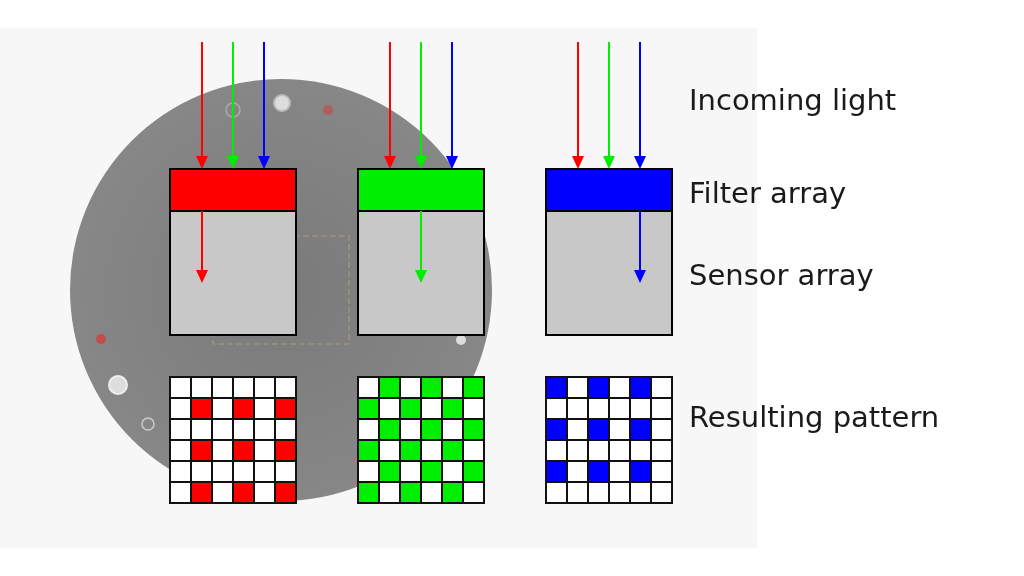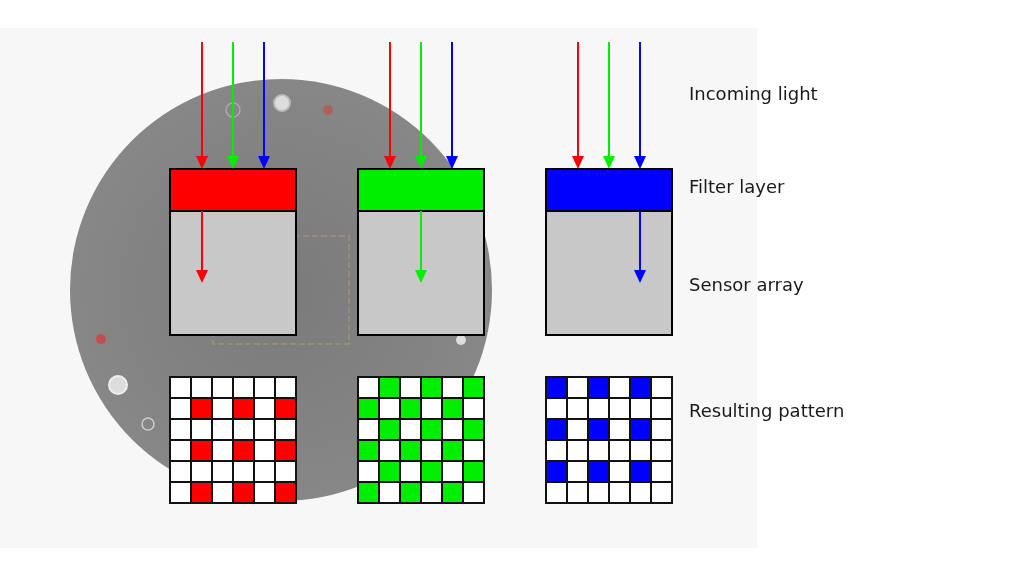"Incoming light" .label { font-size: 18px -> 29px }
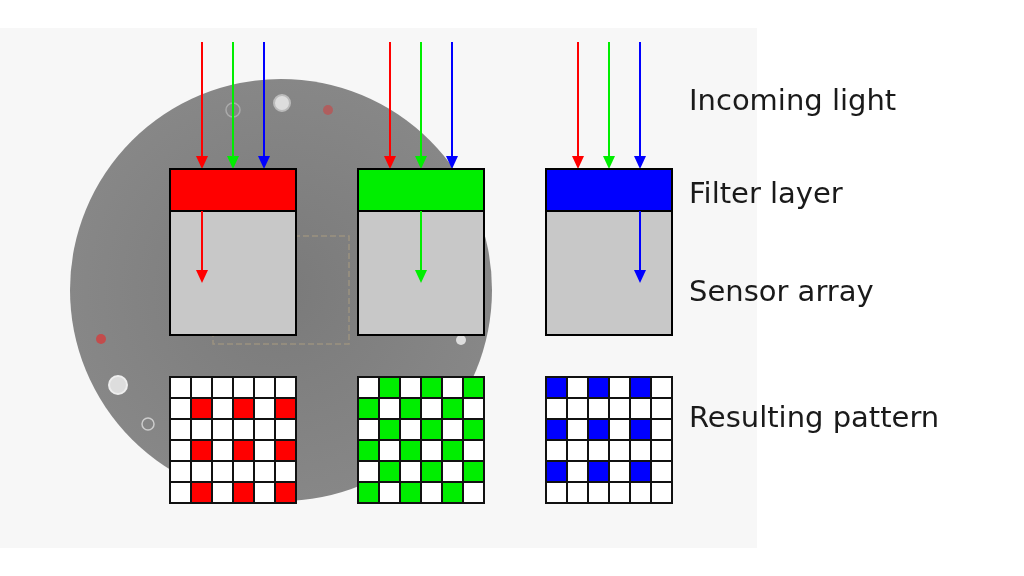"Filter layer" div.label { text: layer -> array }
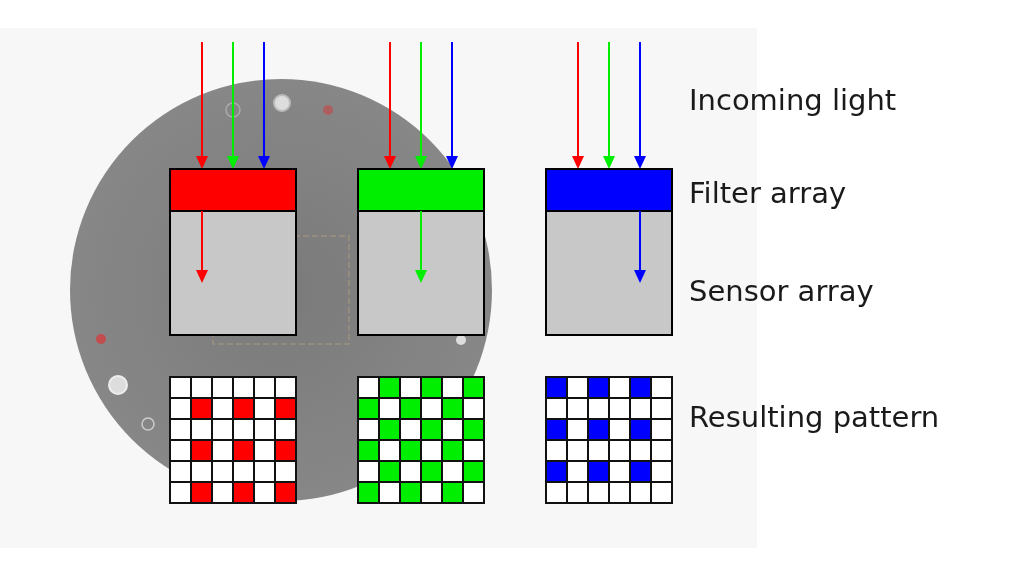"Sensor array" div.label { top: 274px -> 258px }
